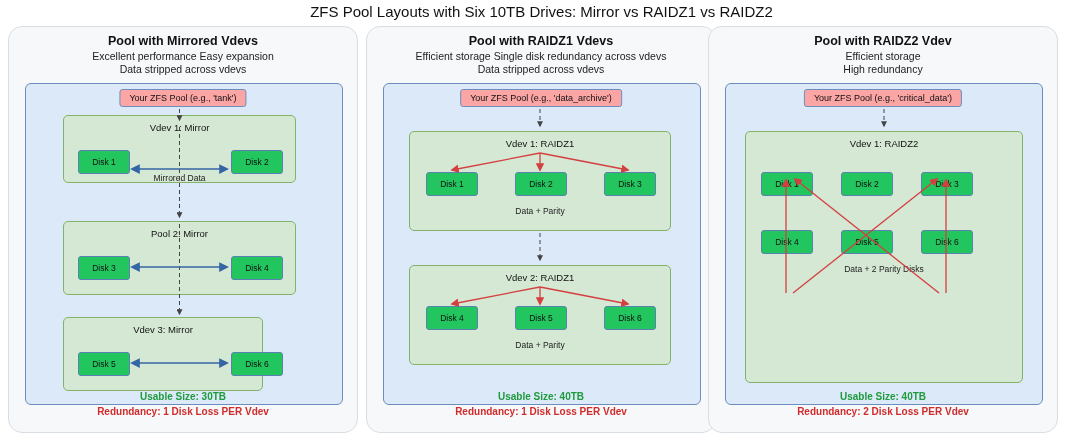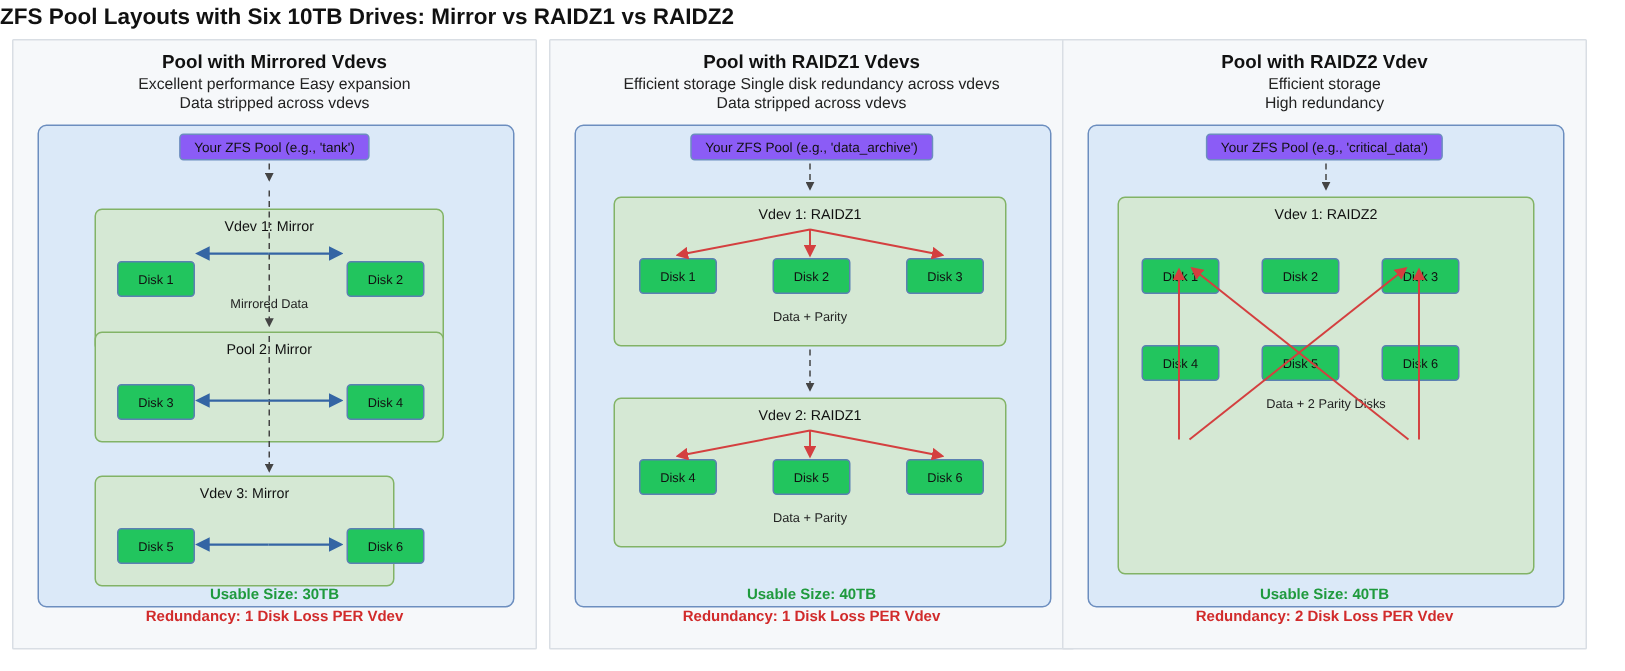"ZFS Pool Layouts with Six" .main-title { font-weight: bold -> normal; text-align: left -> center }
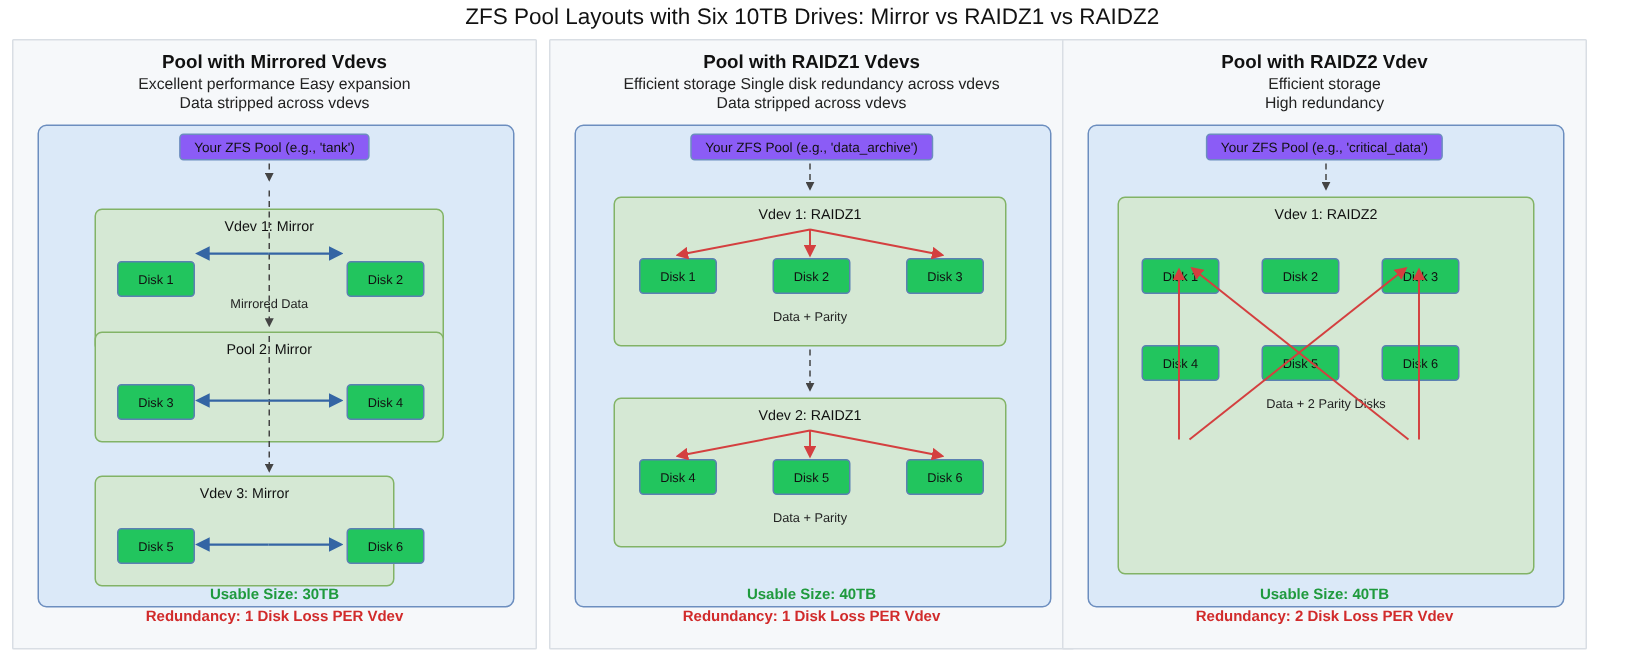"Pool with Mirrored Vdevs" .panel { border-radius: 1px -> 14px }
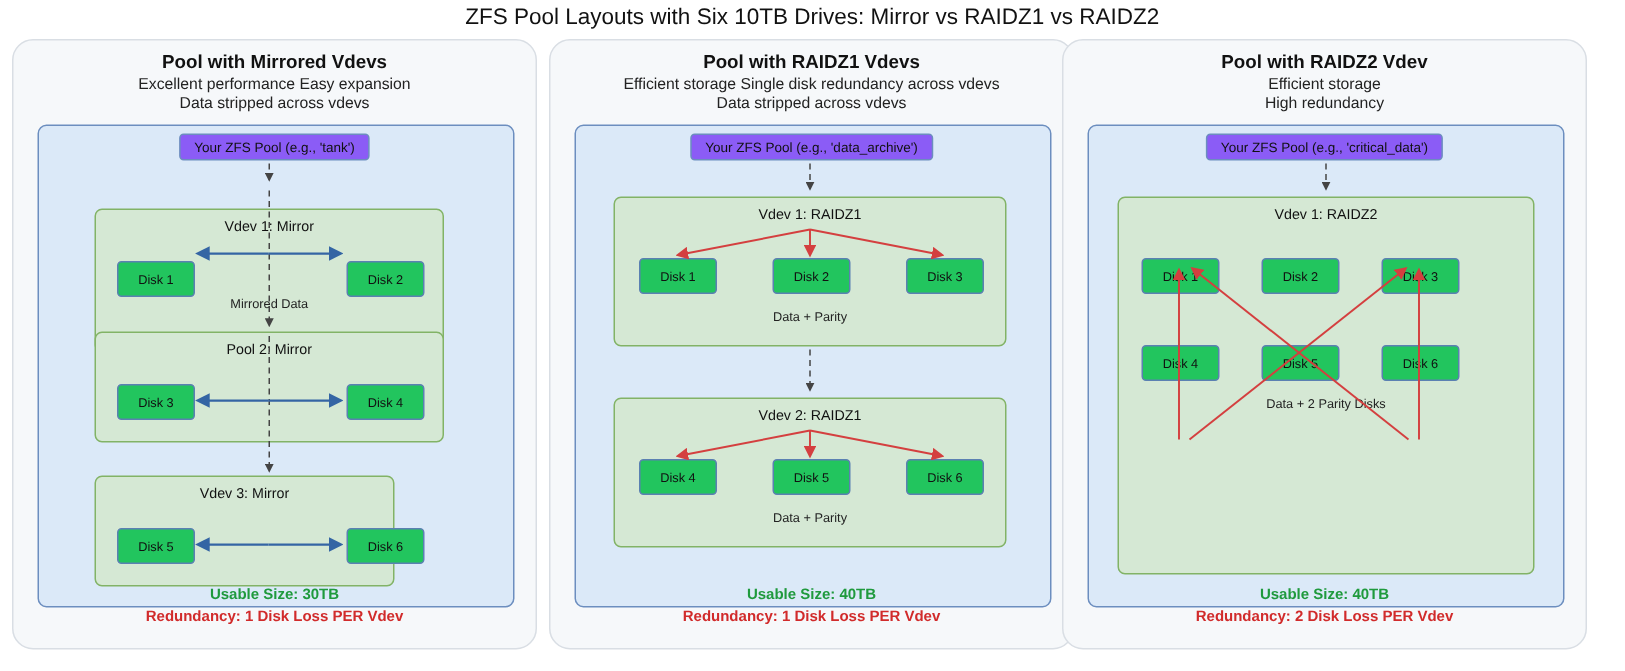"Your ZFS Pool (e.g., 'tank')" .pool-label { background: #8b5cf6 -> #fca5a5 }
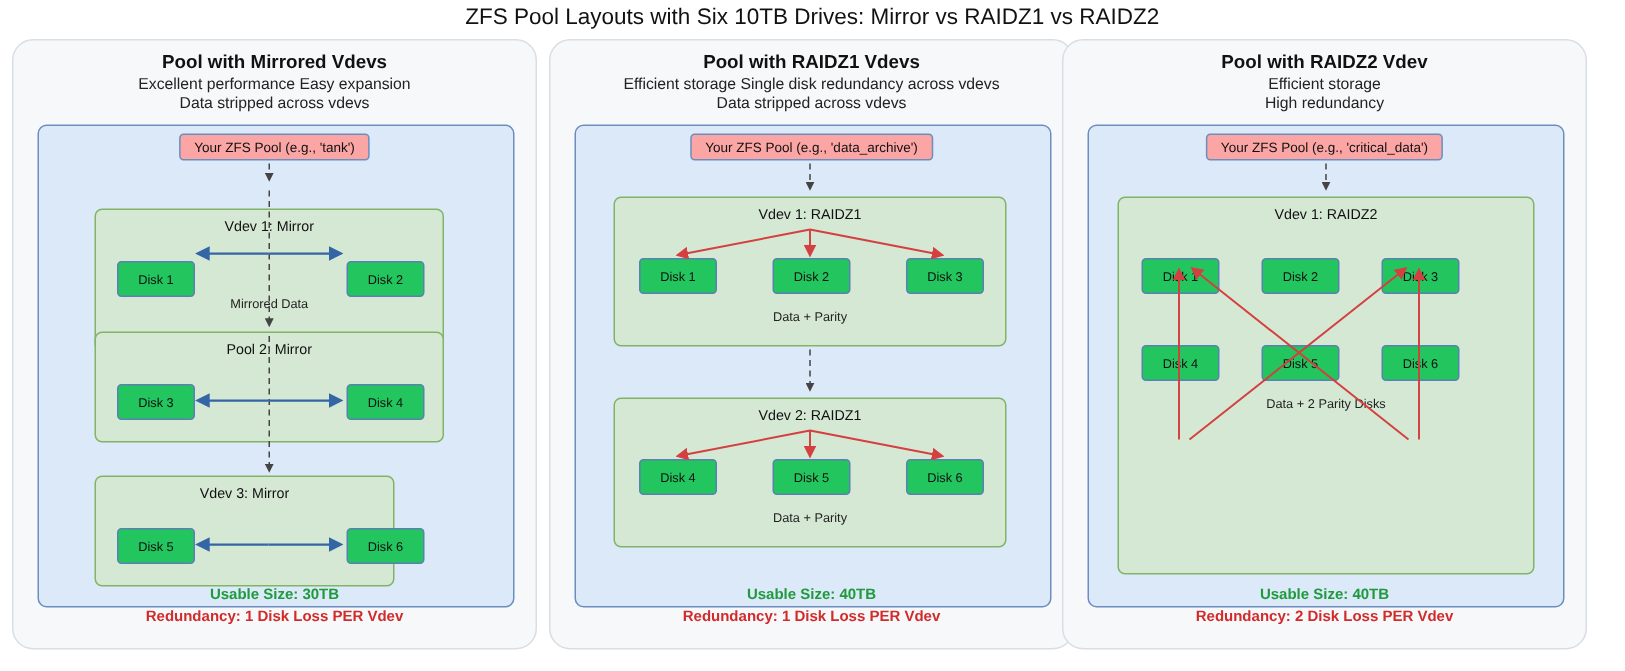"Vdev 1: Mirror" div.vdev { height: 96px -> 68px; top: 112px -> 88px }
